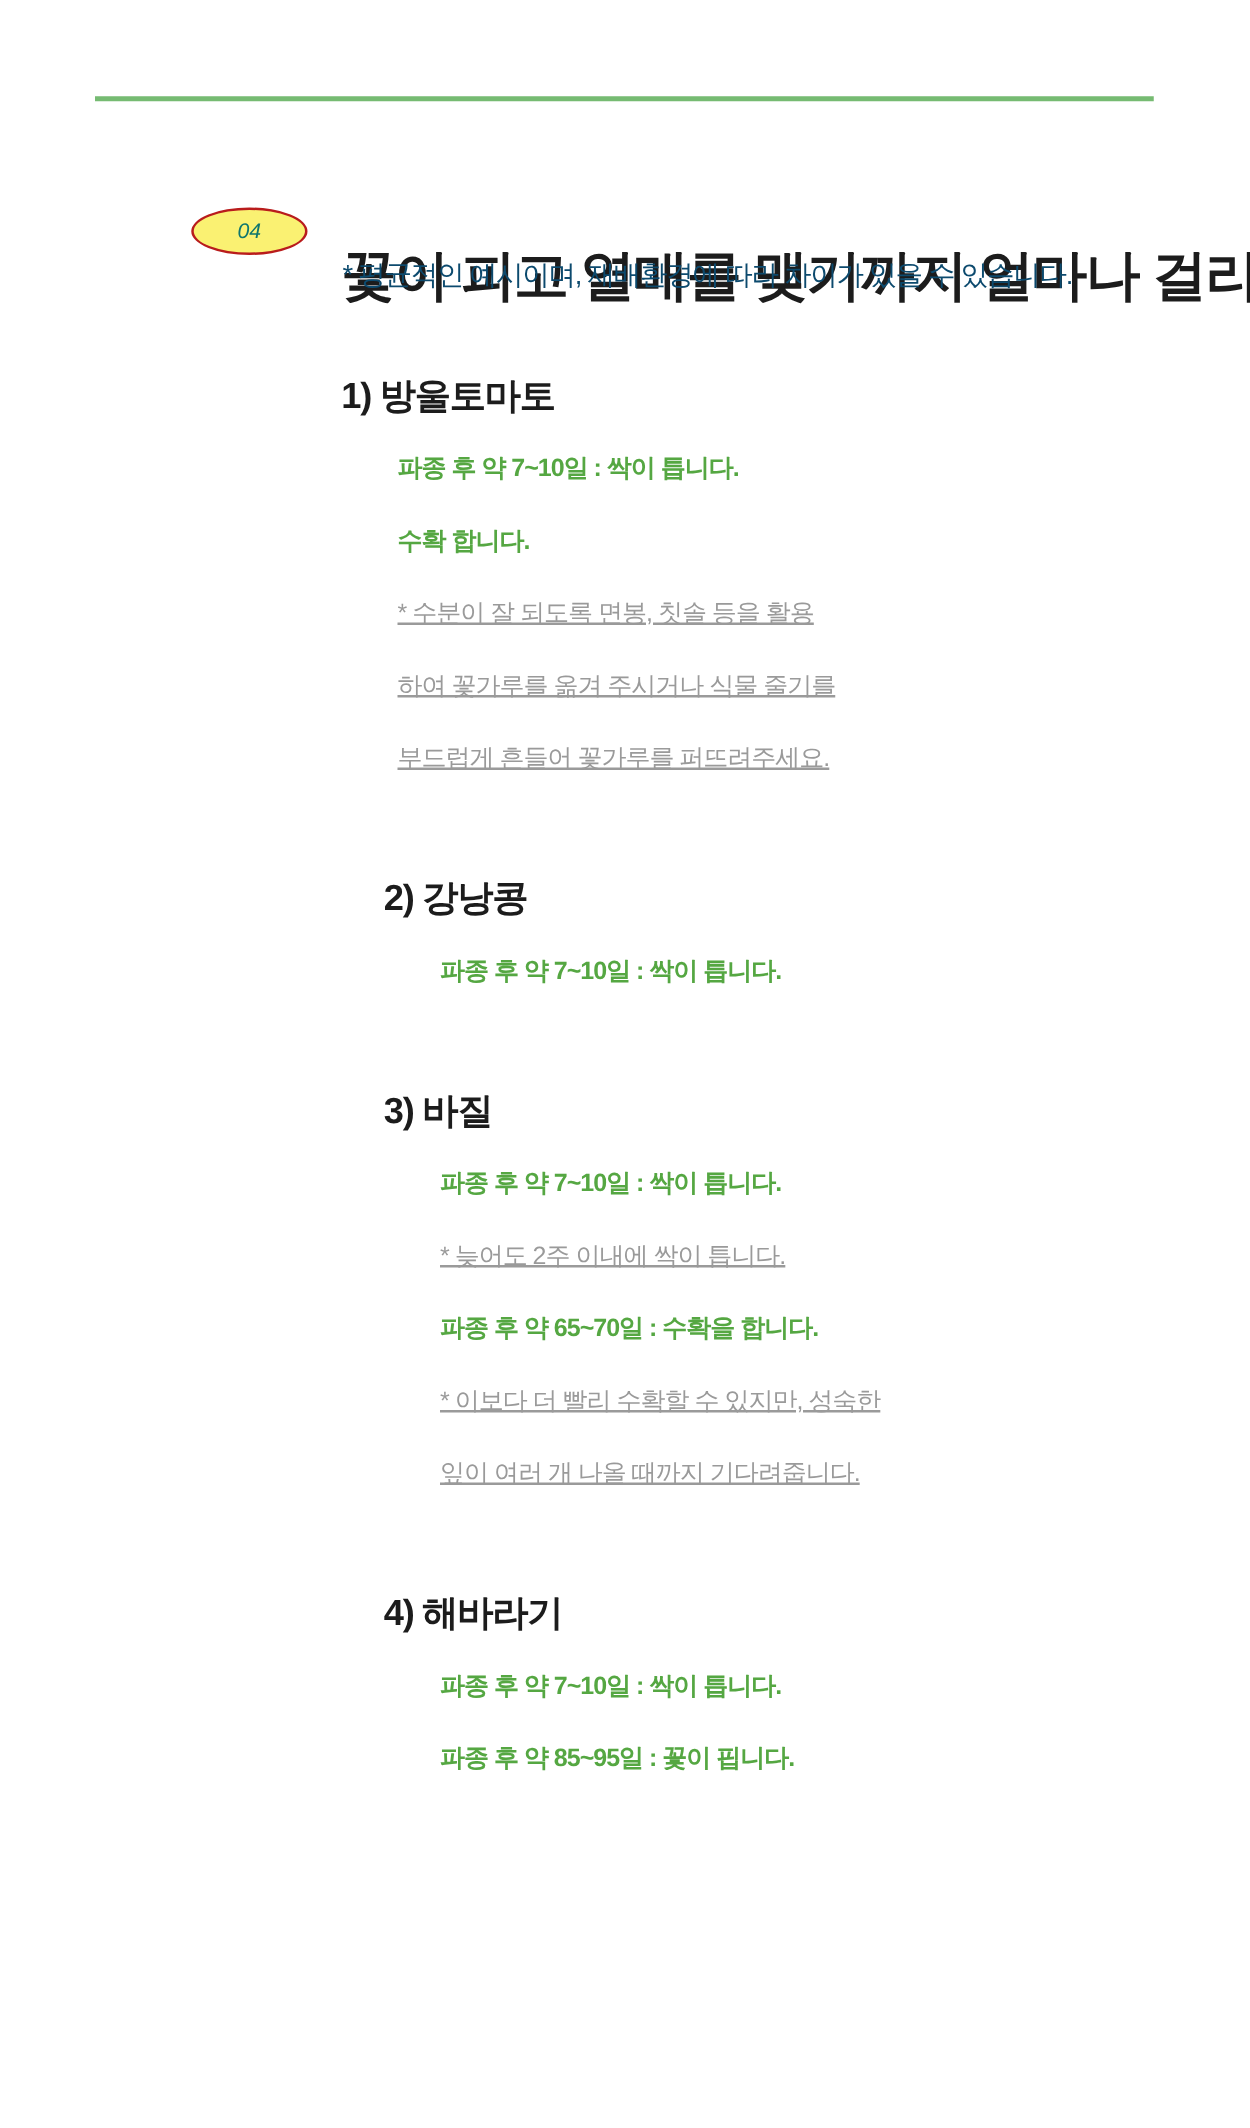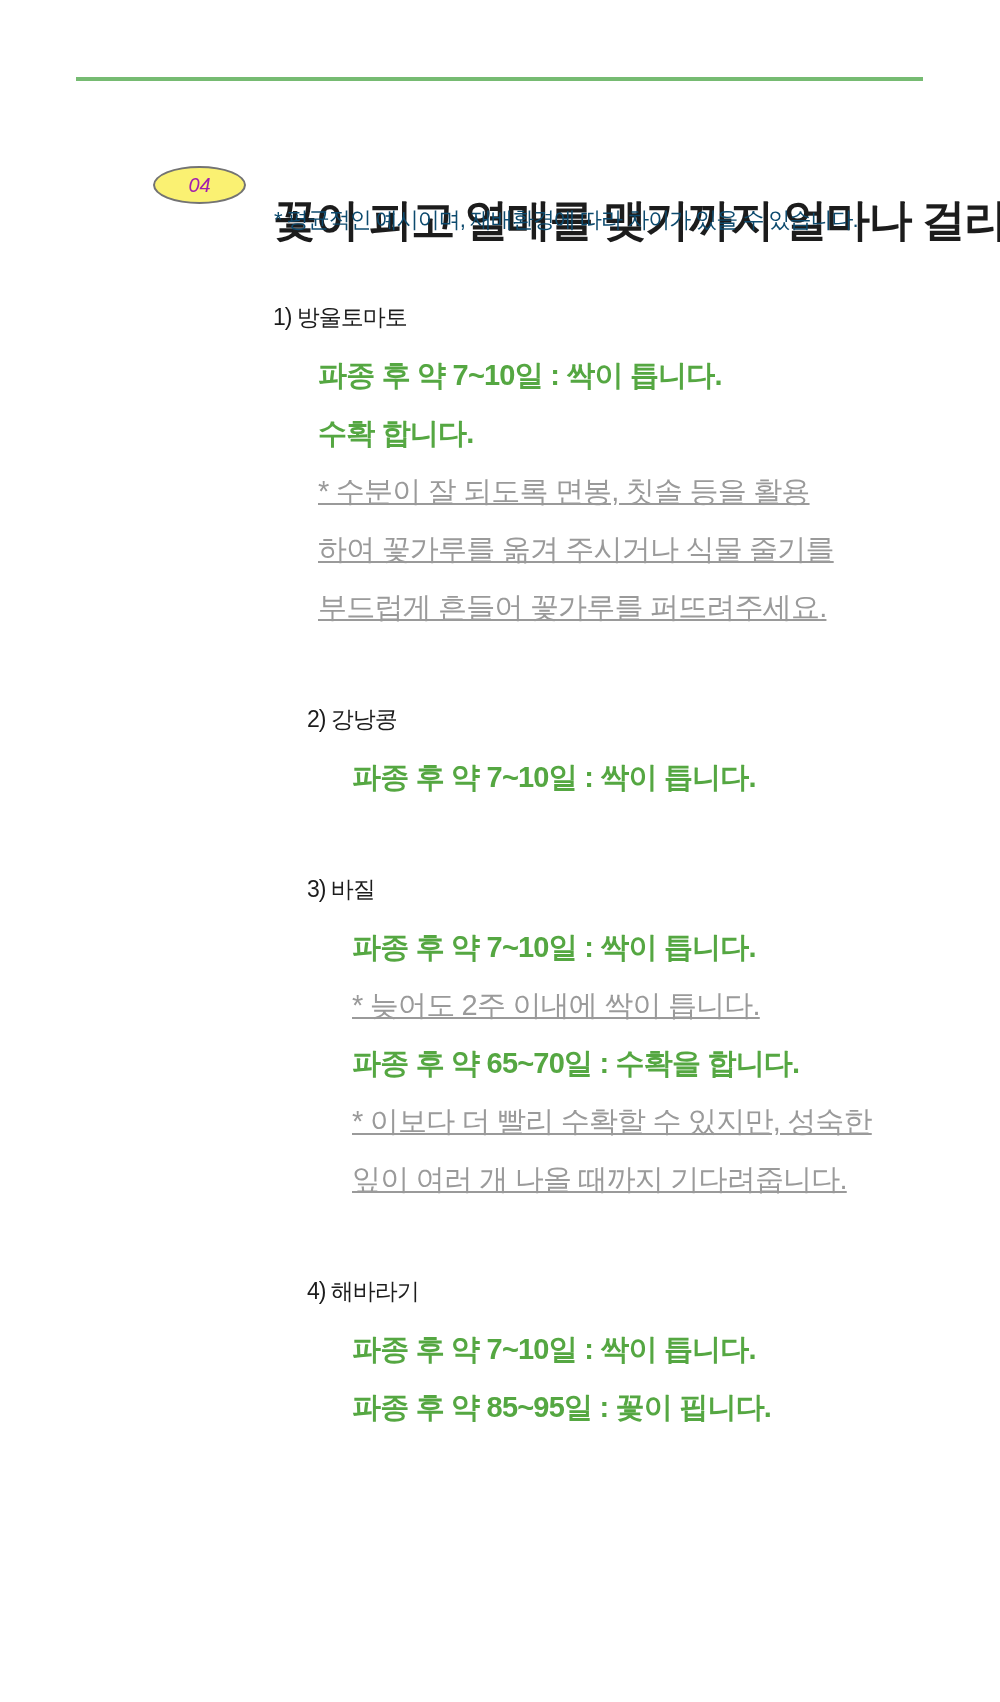"04" .badge { border: 2px solid #737373 -> 2px solid #b91c1c; color: #a21caf -> #0f766e; font-size: 20px -> 17px }
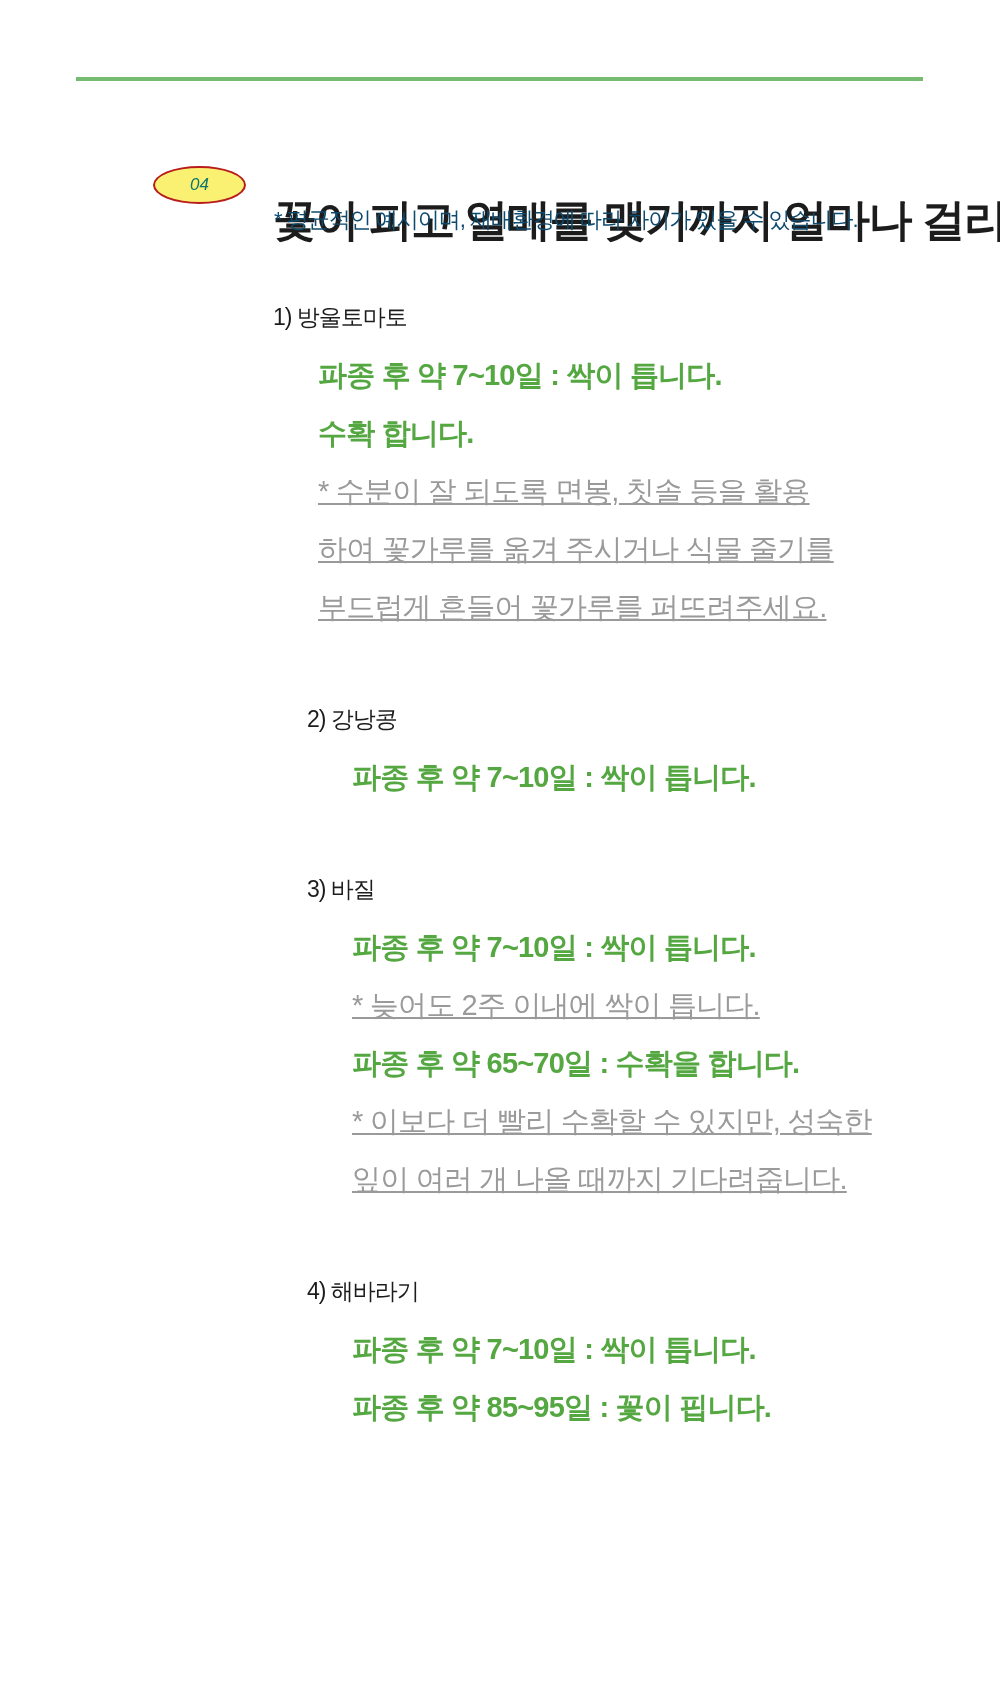"1) 방울토마토" .section-heading { font-size: 23px -> 29px; font-weight: 400 -> 700 }
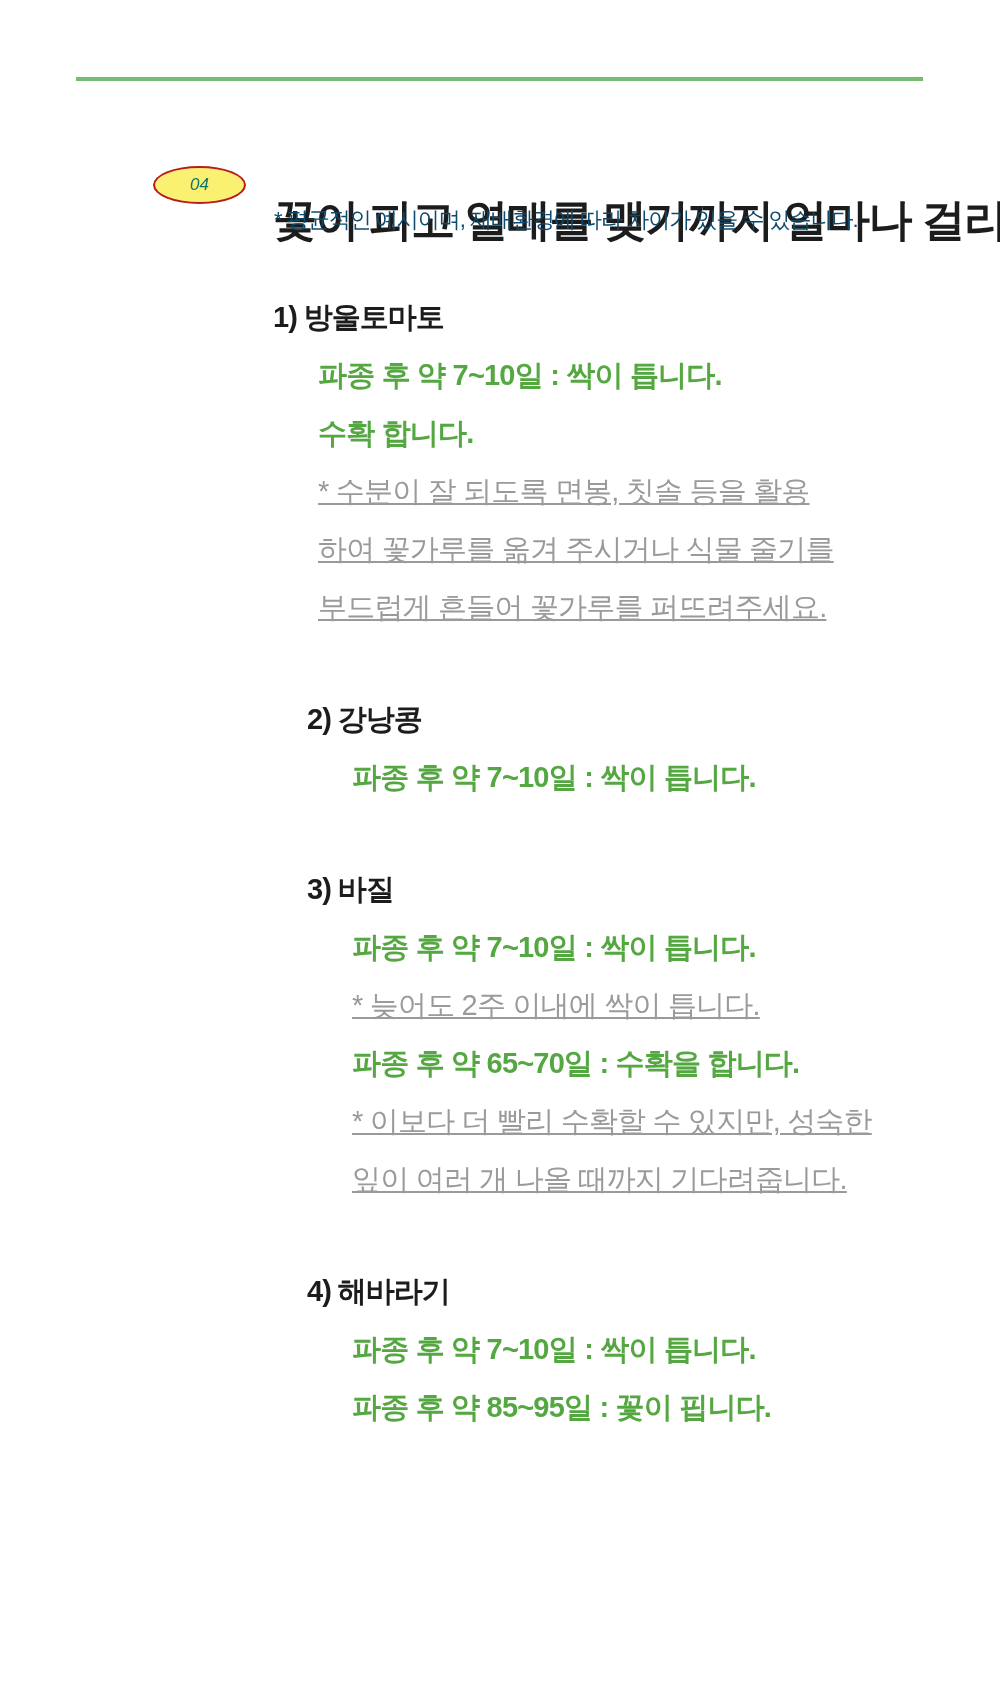"파종 후 약 7~10일 :" .line { font-size: 29px -> 20px }
